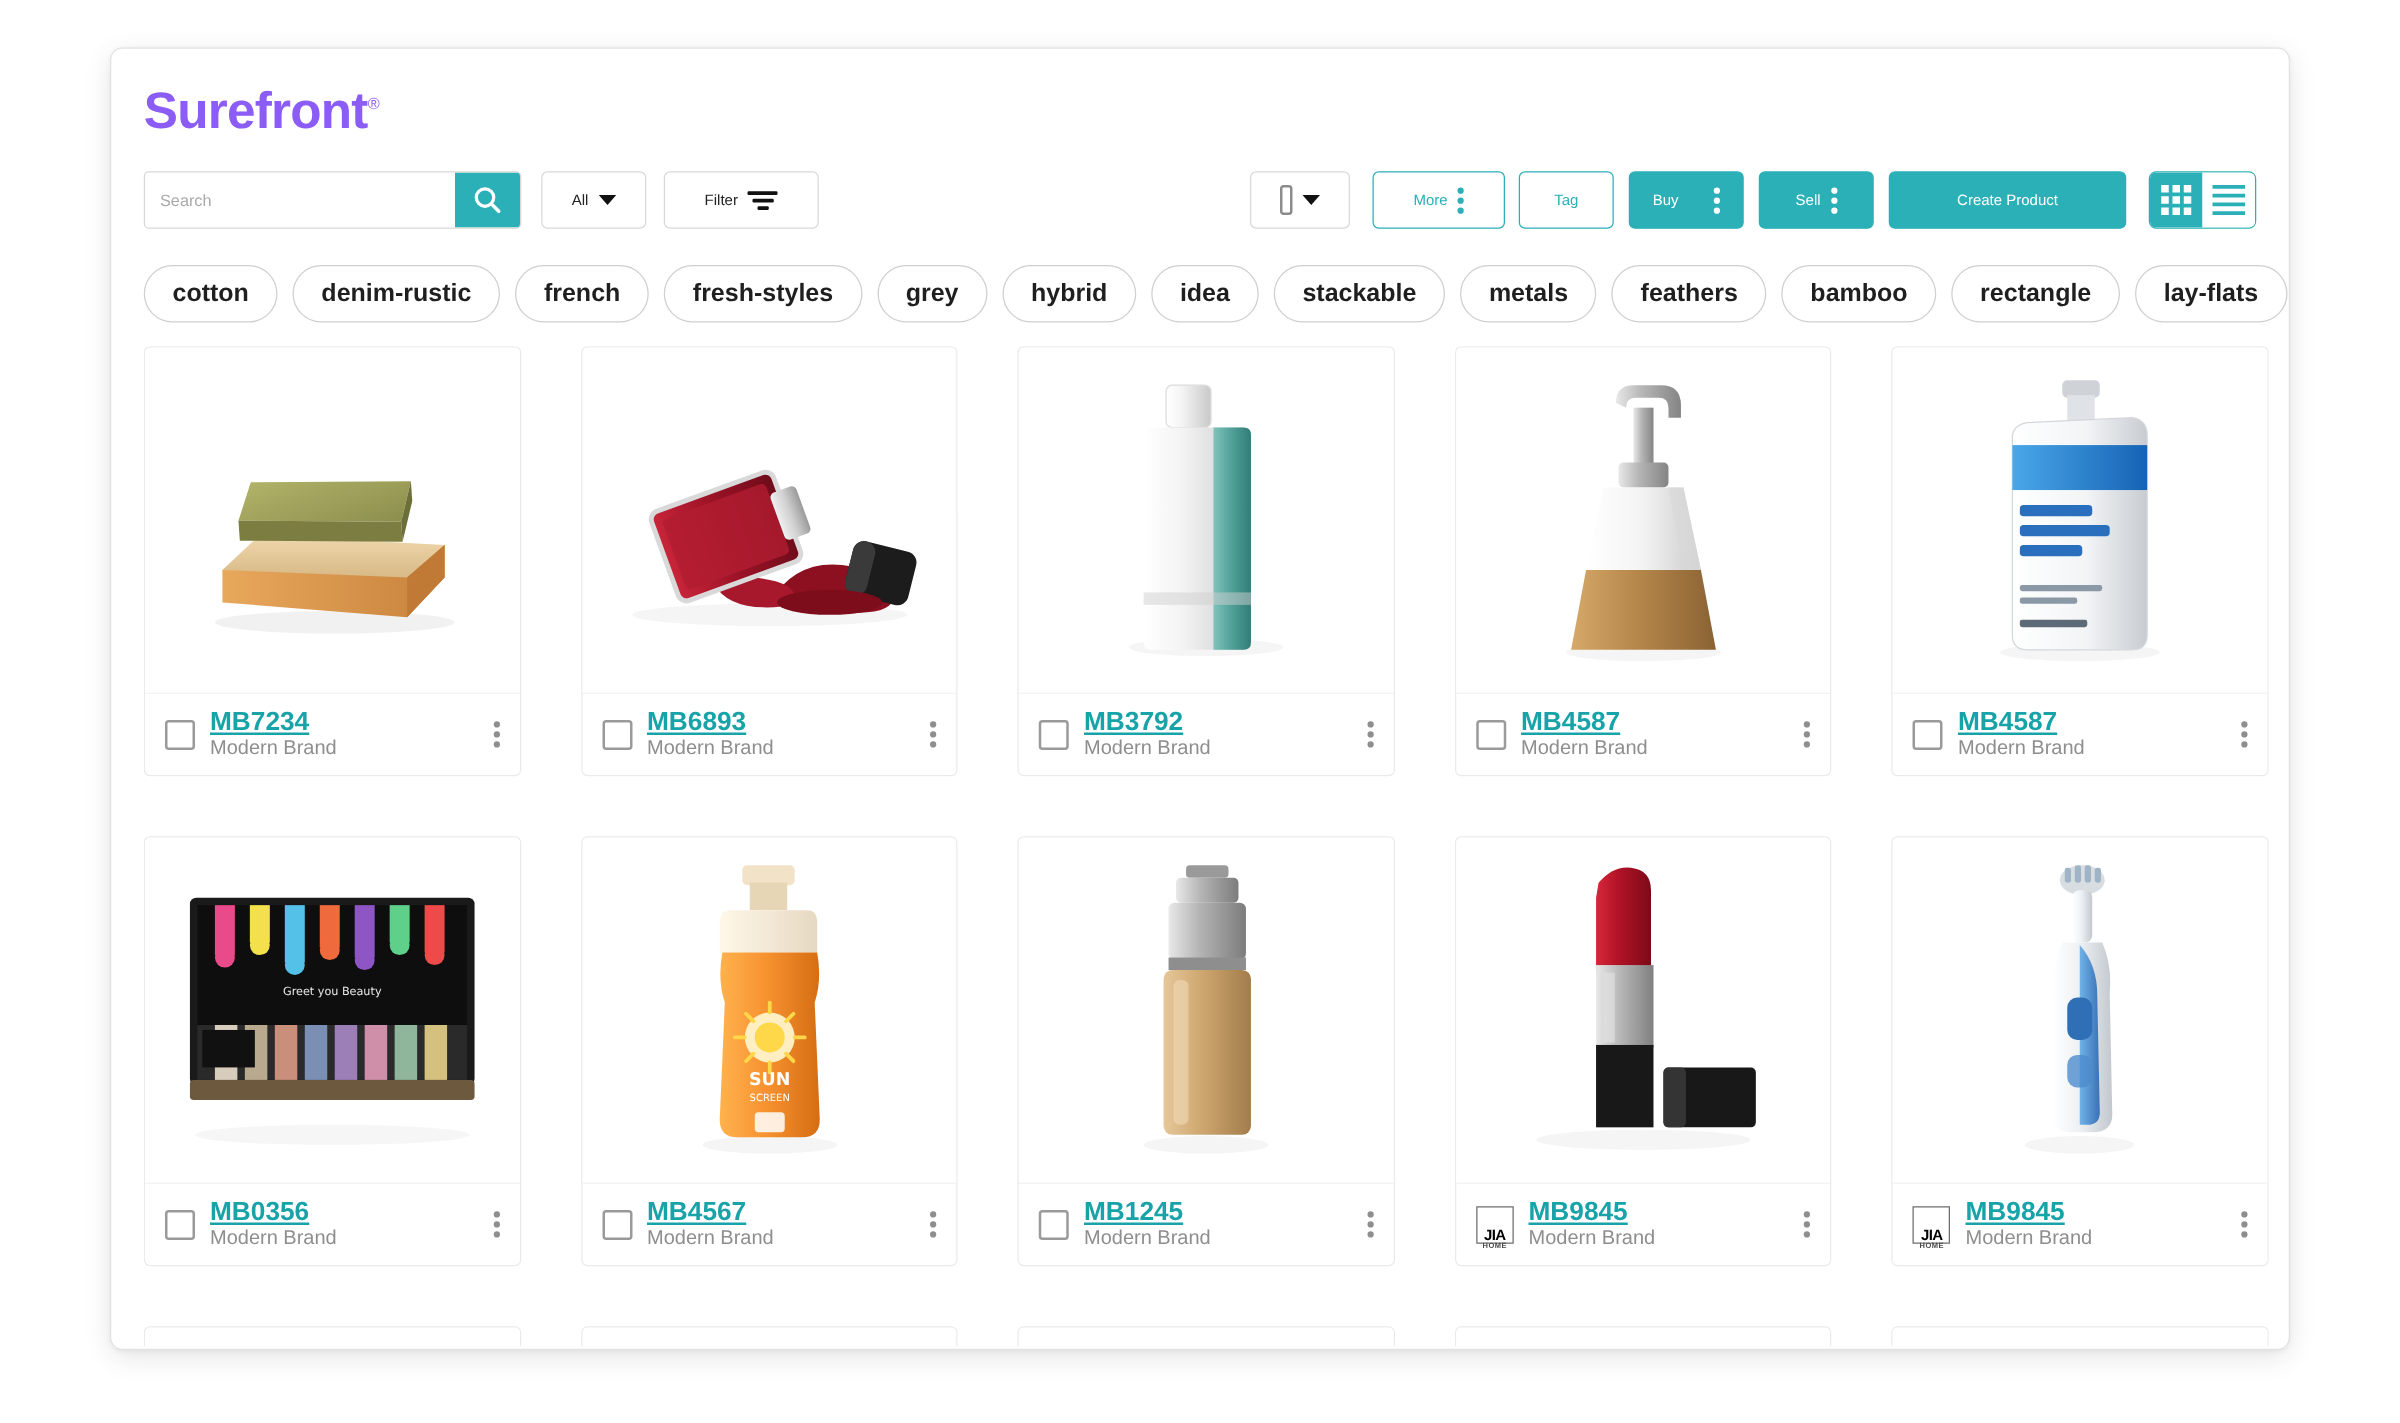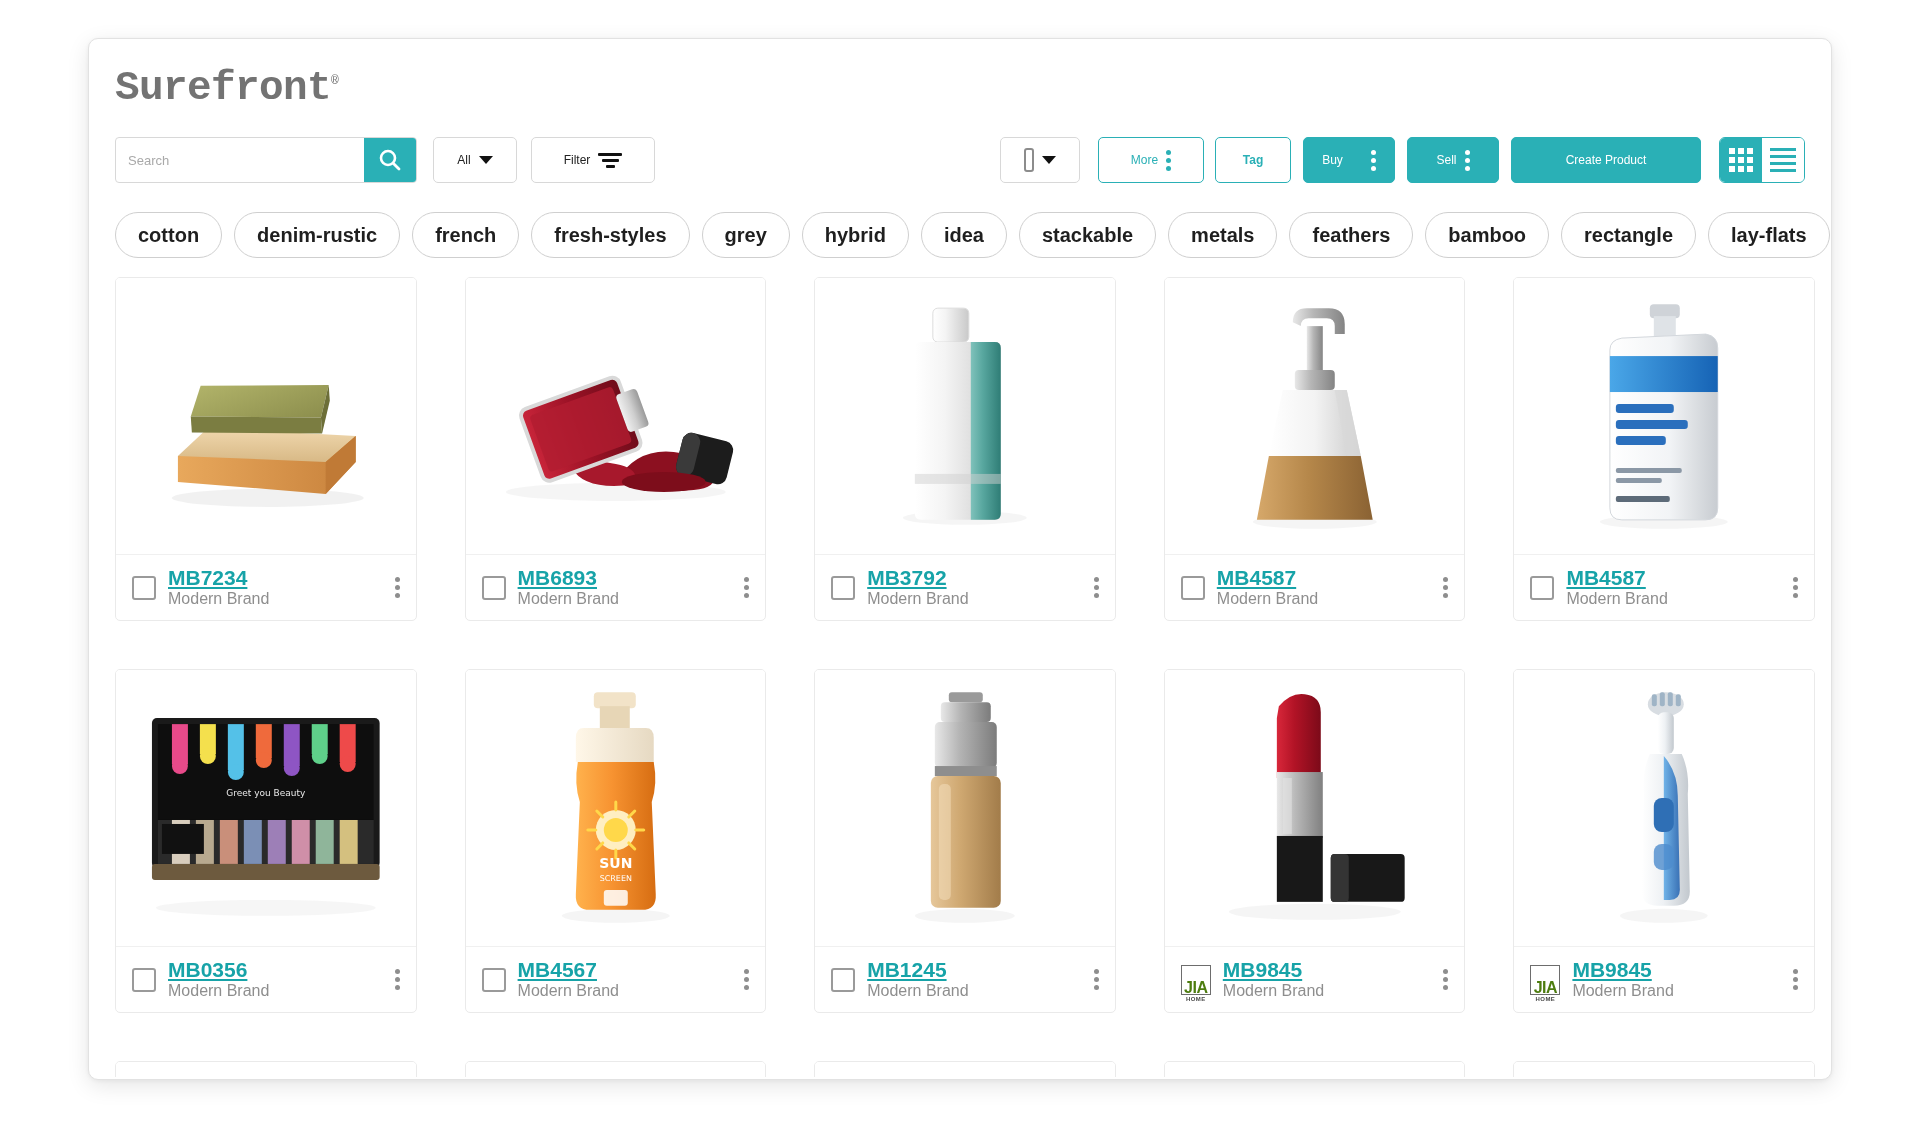"Surefront®" .brand { color: #737373 -> #8b5cf6; font-family: Liberation Mono, monospace -> Liberation Sans, sans-serif }
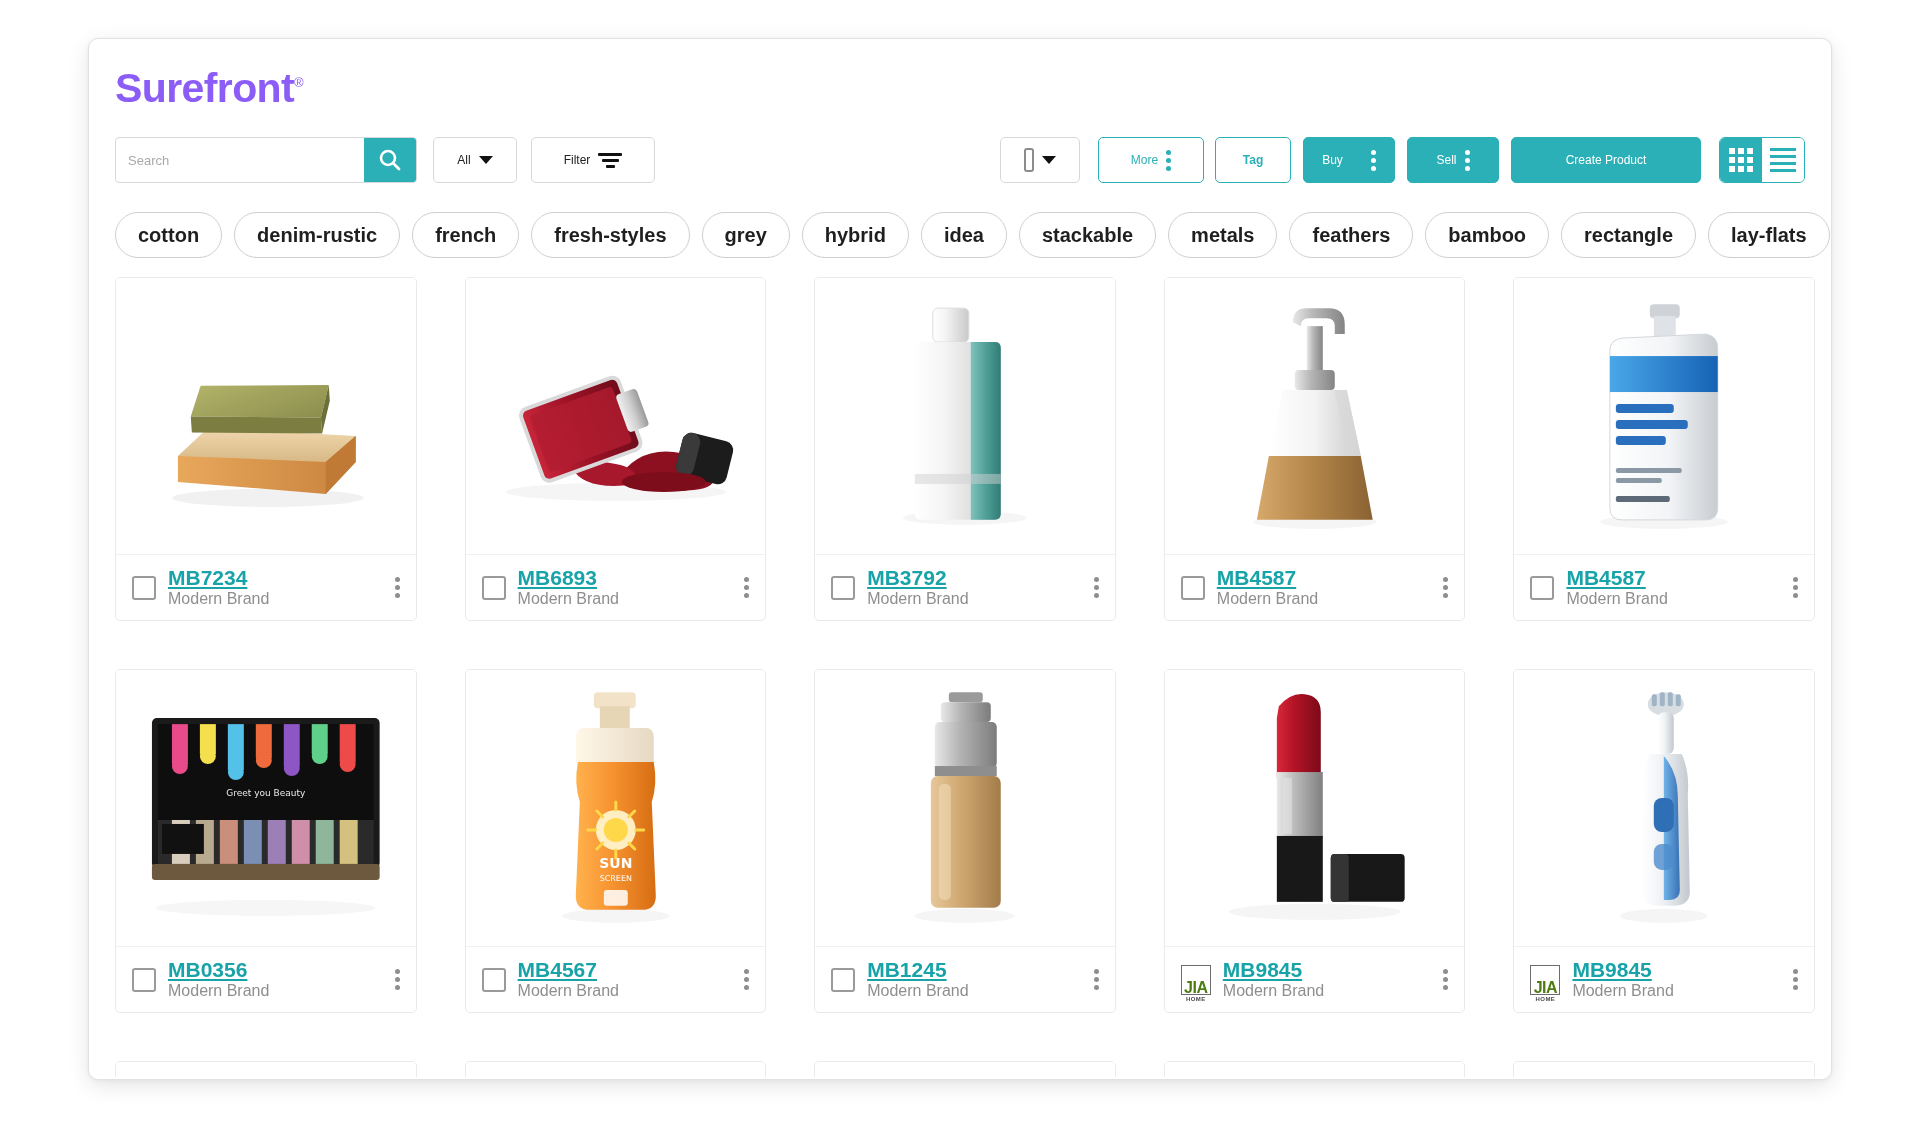"Tag" .btn-tag { font-weight: bold -> none }
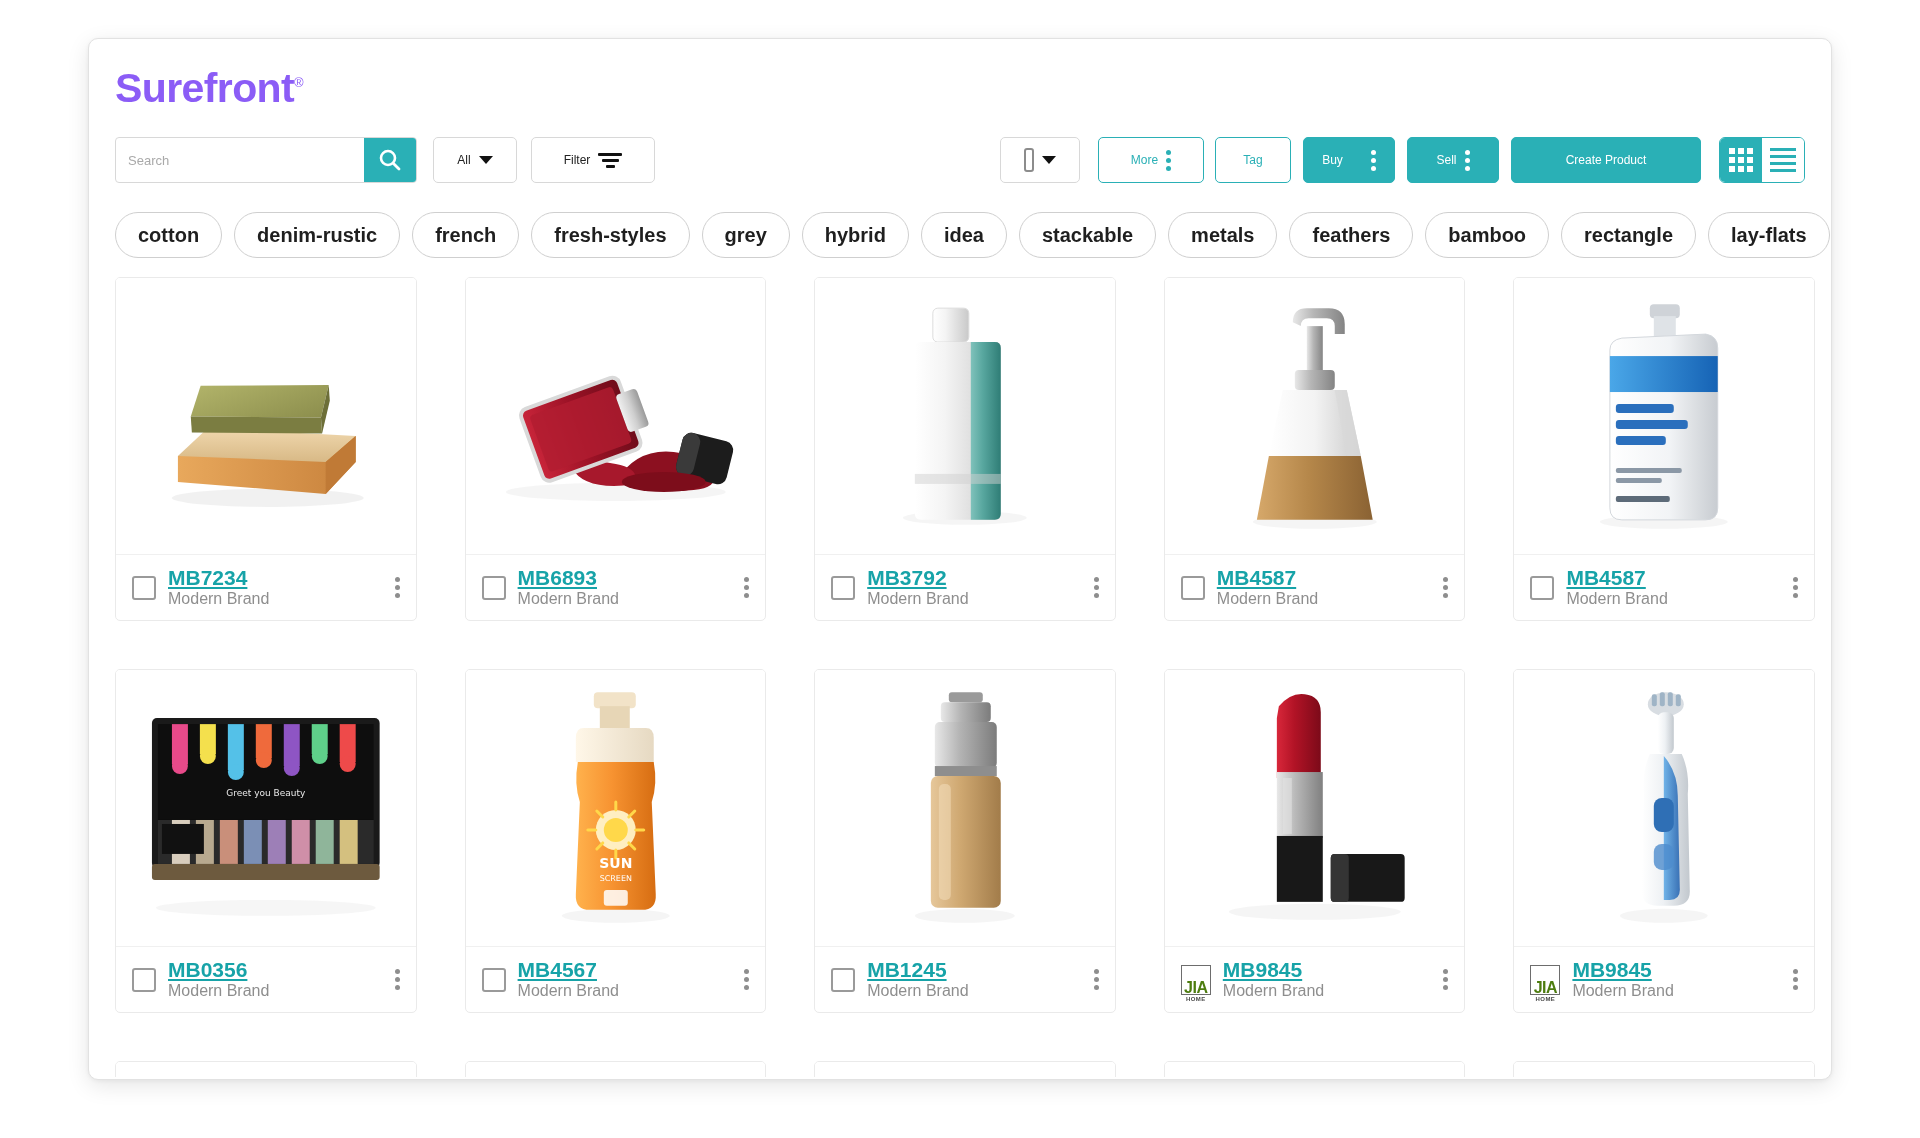"JIA" .jia .t { color: #4d7c0f -> #000000; font-size: 16px -> 12px }
